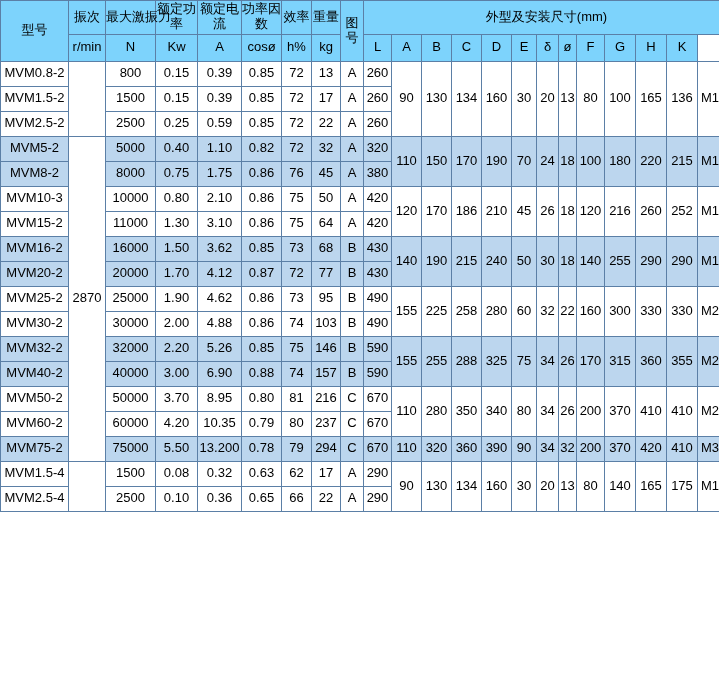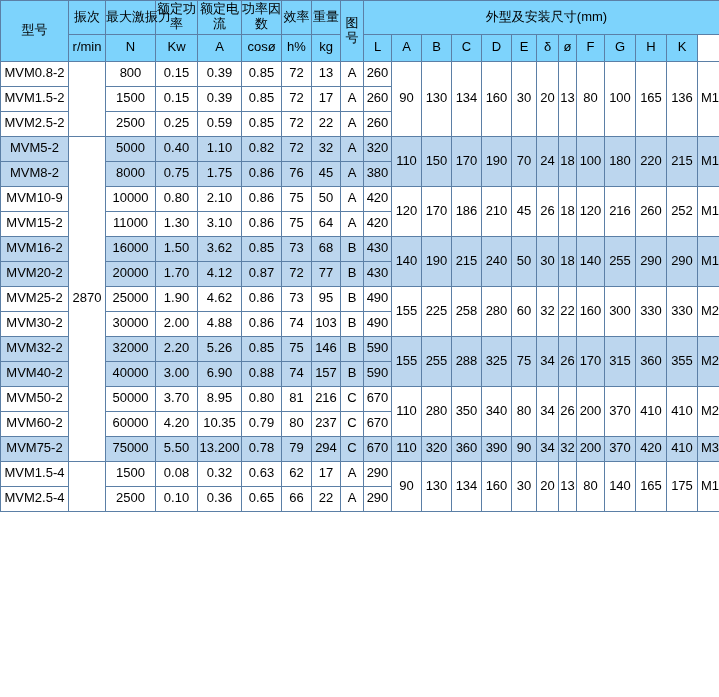"MVM10-9" td.white { text: MVM10-9 -> MVM10-3 }
